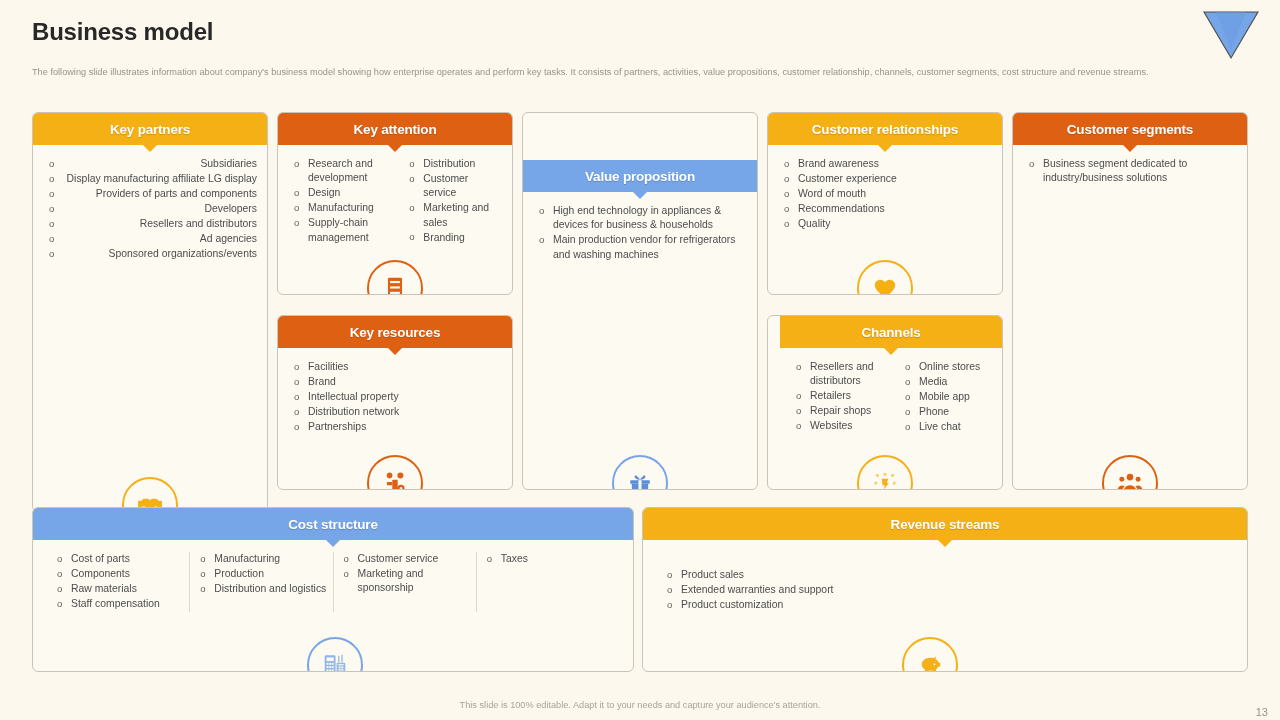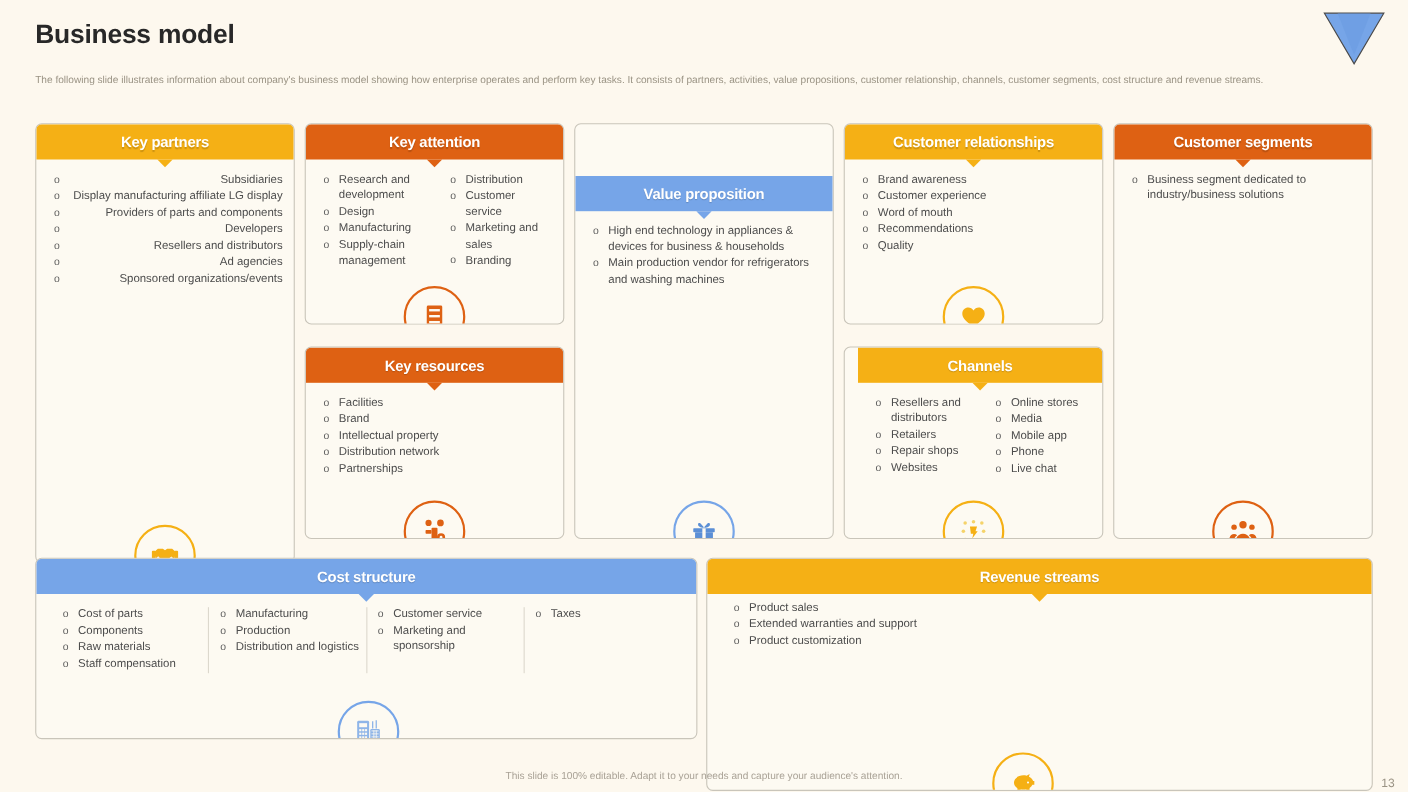"Revenue streams" div.card { height: 212px -> 165px }
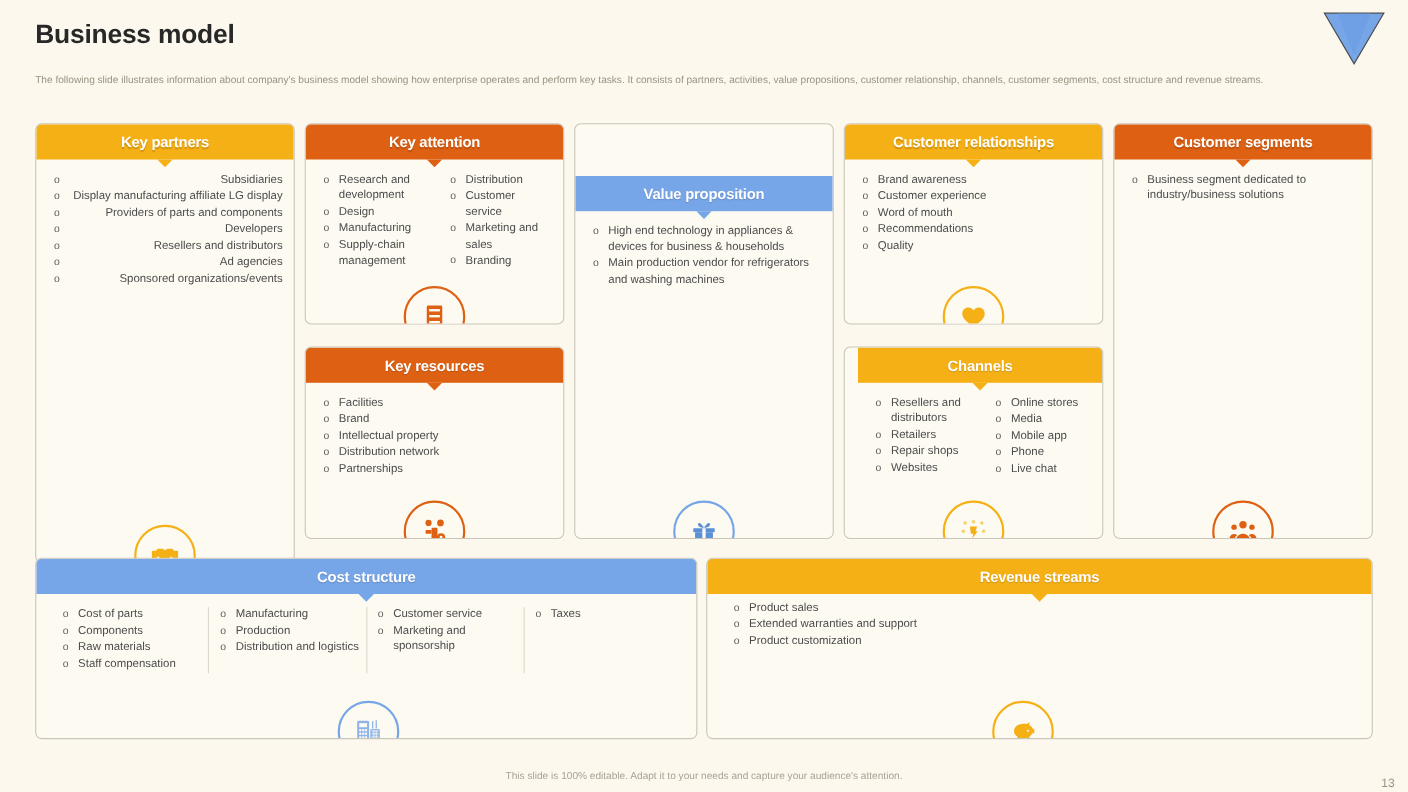"Product sales" .rev .cols { padding: 6px 14px 0 14px -> 28px 14px 0 14px }
